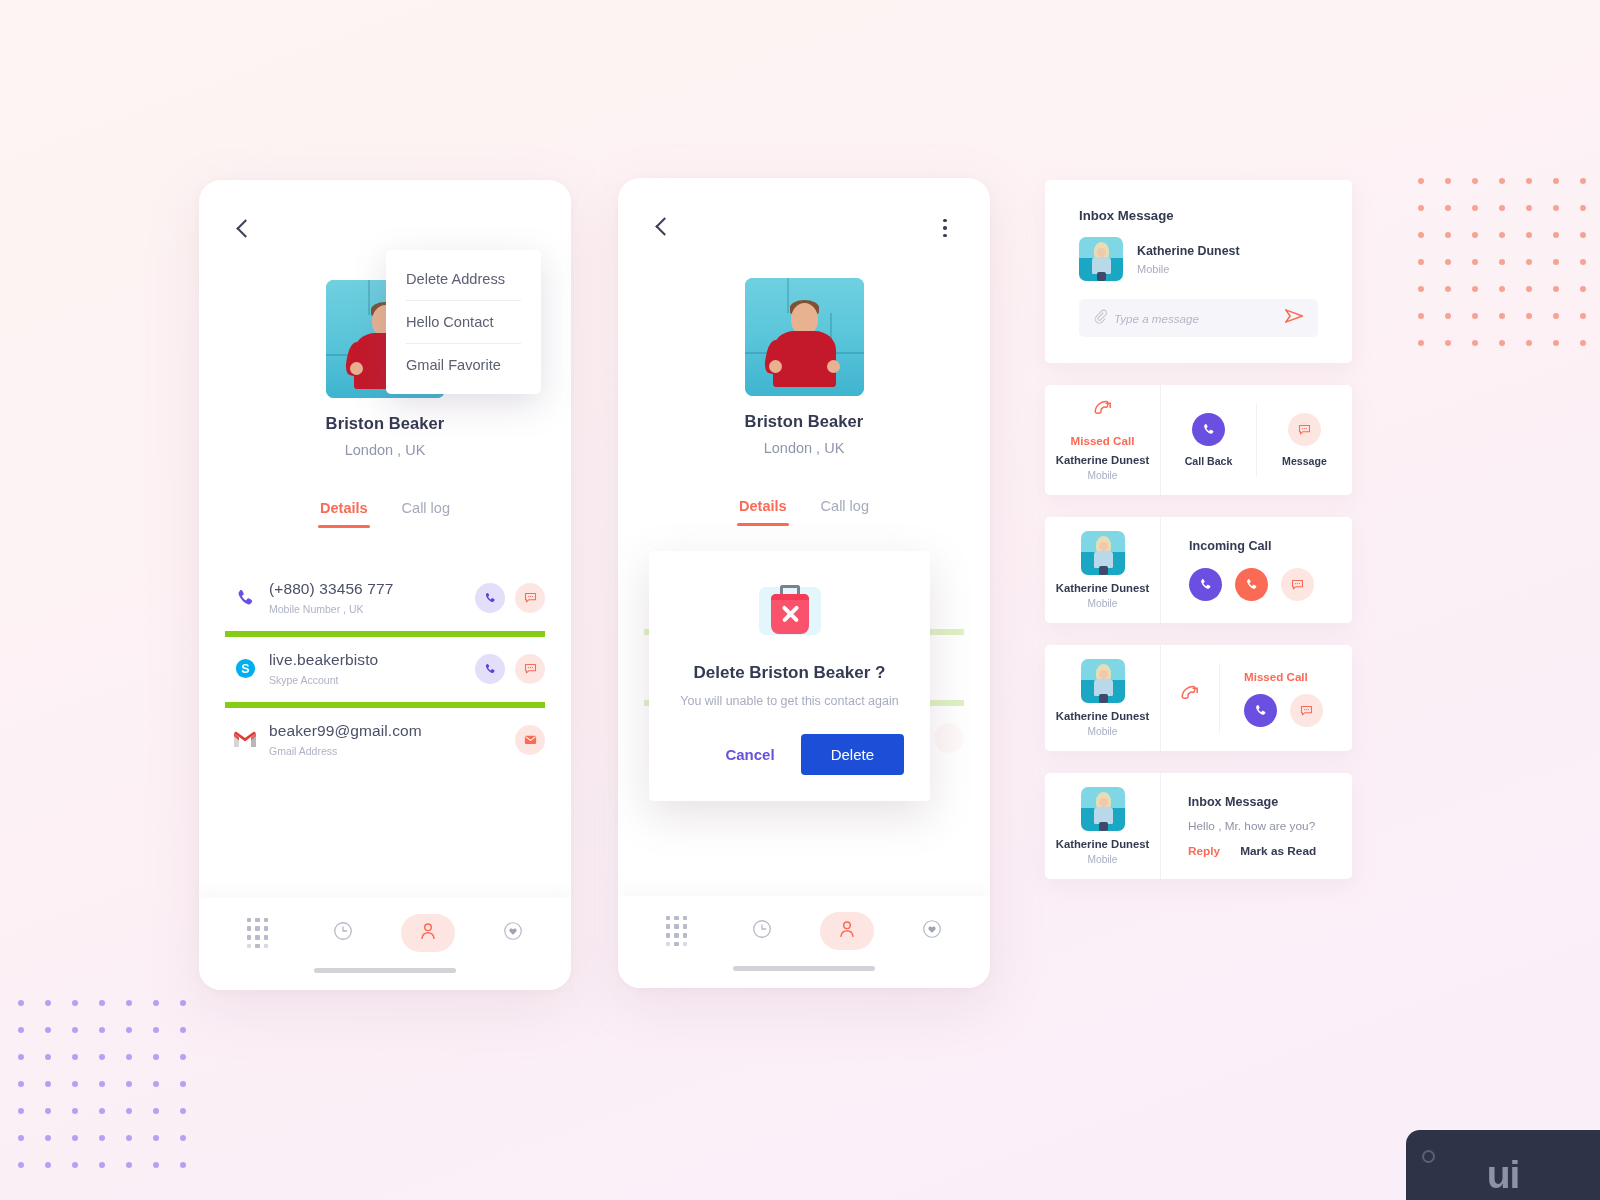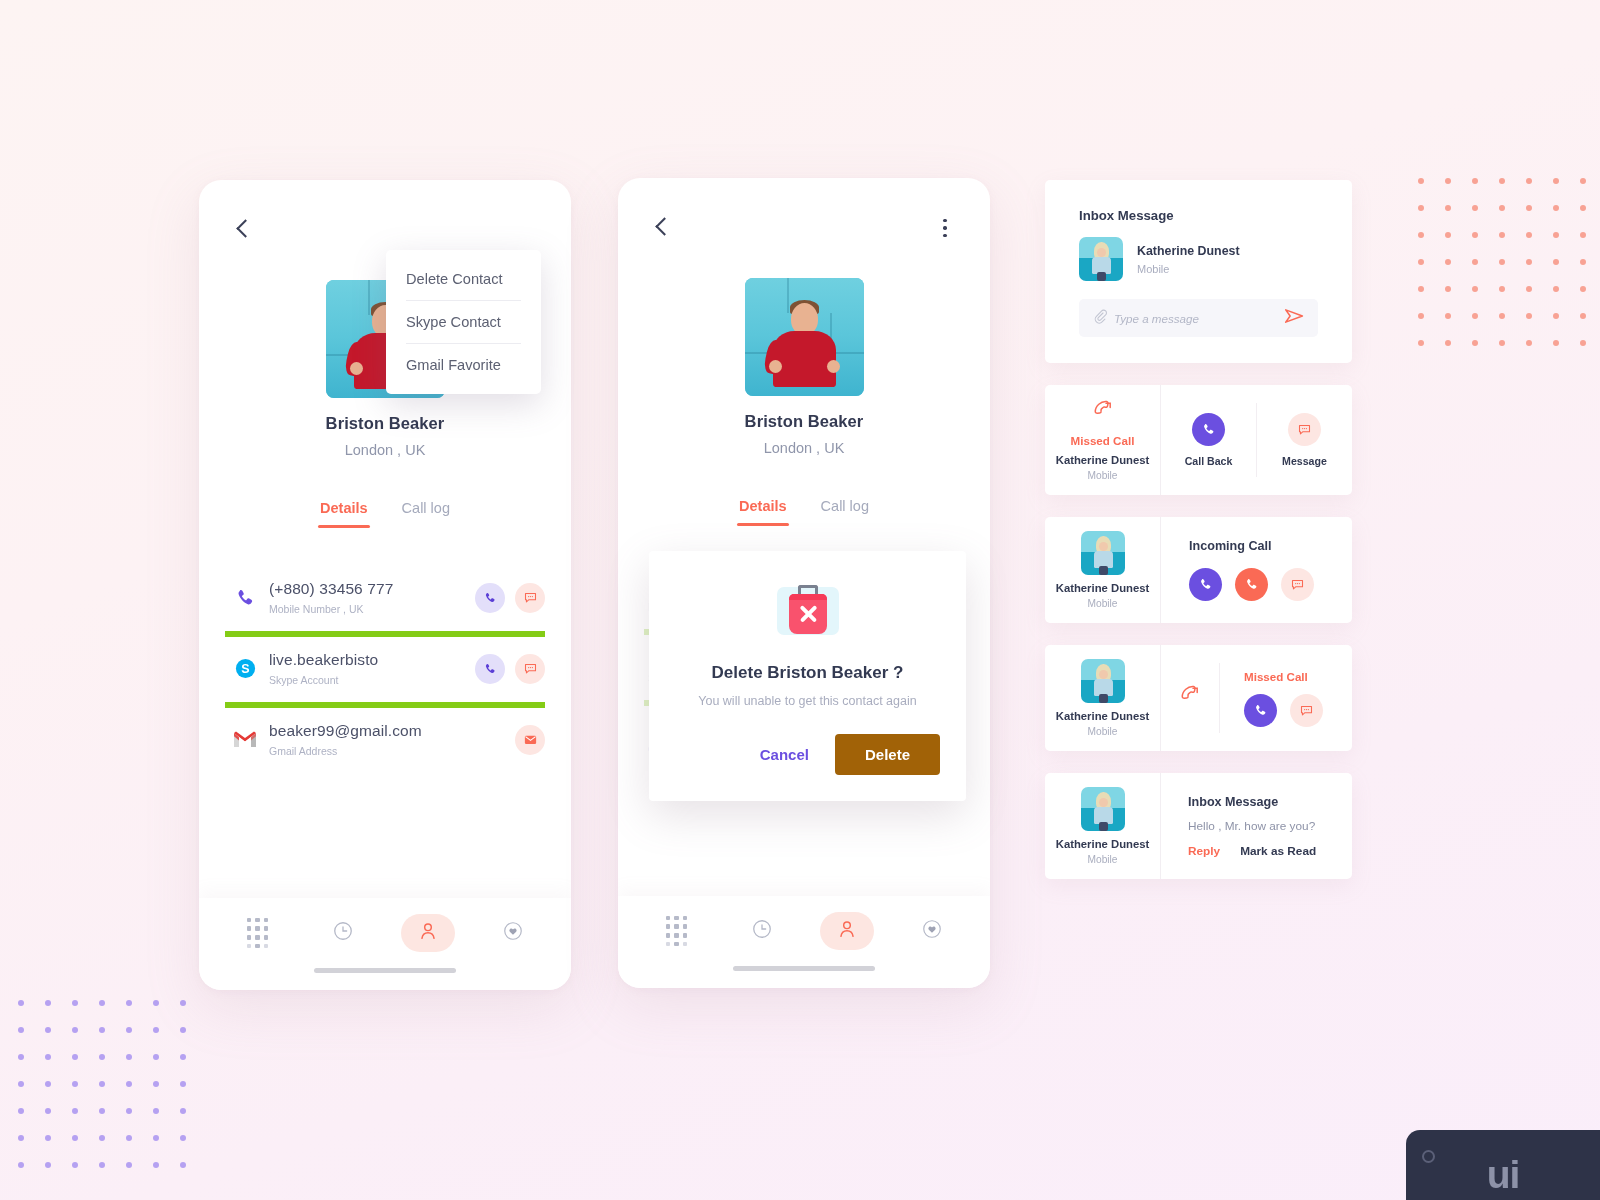"Delete Contact" div.mi { text: Contact -> Address }
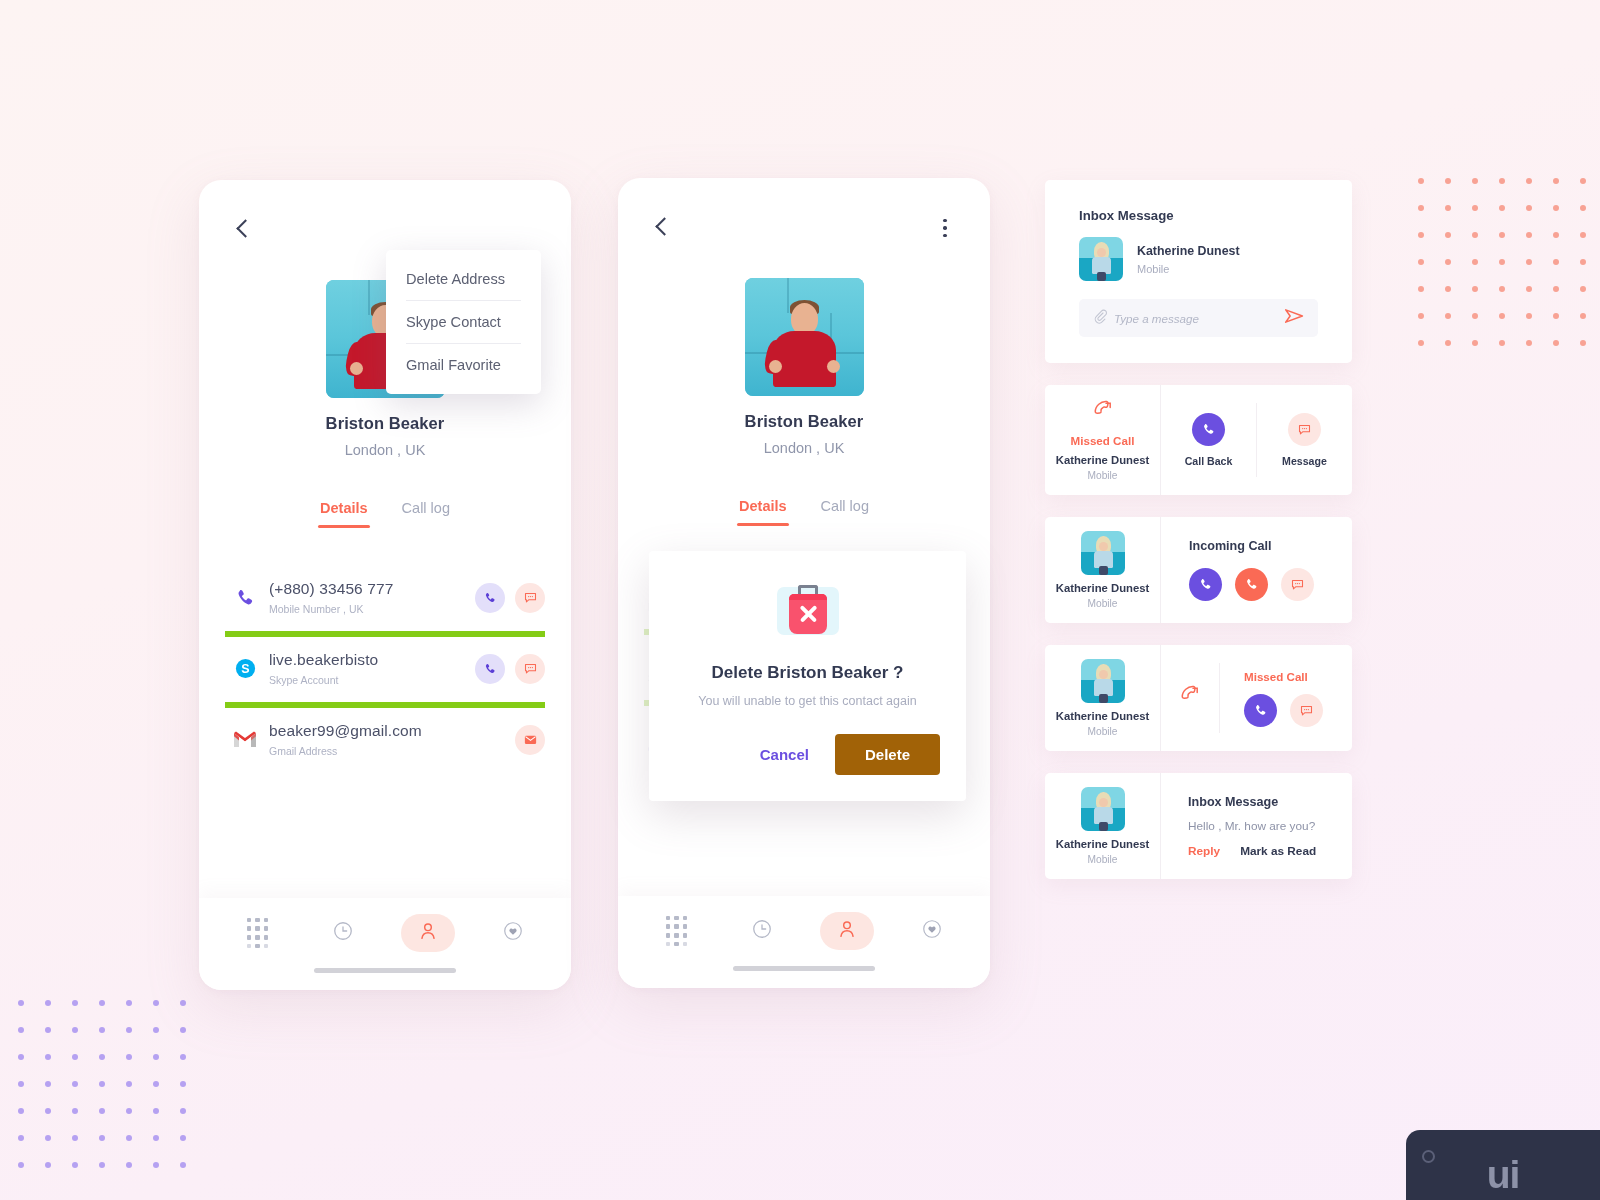"Skype Contact" div.mi { text: Skype -> Hello }
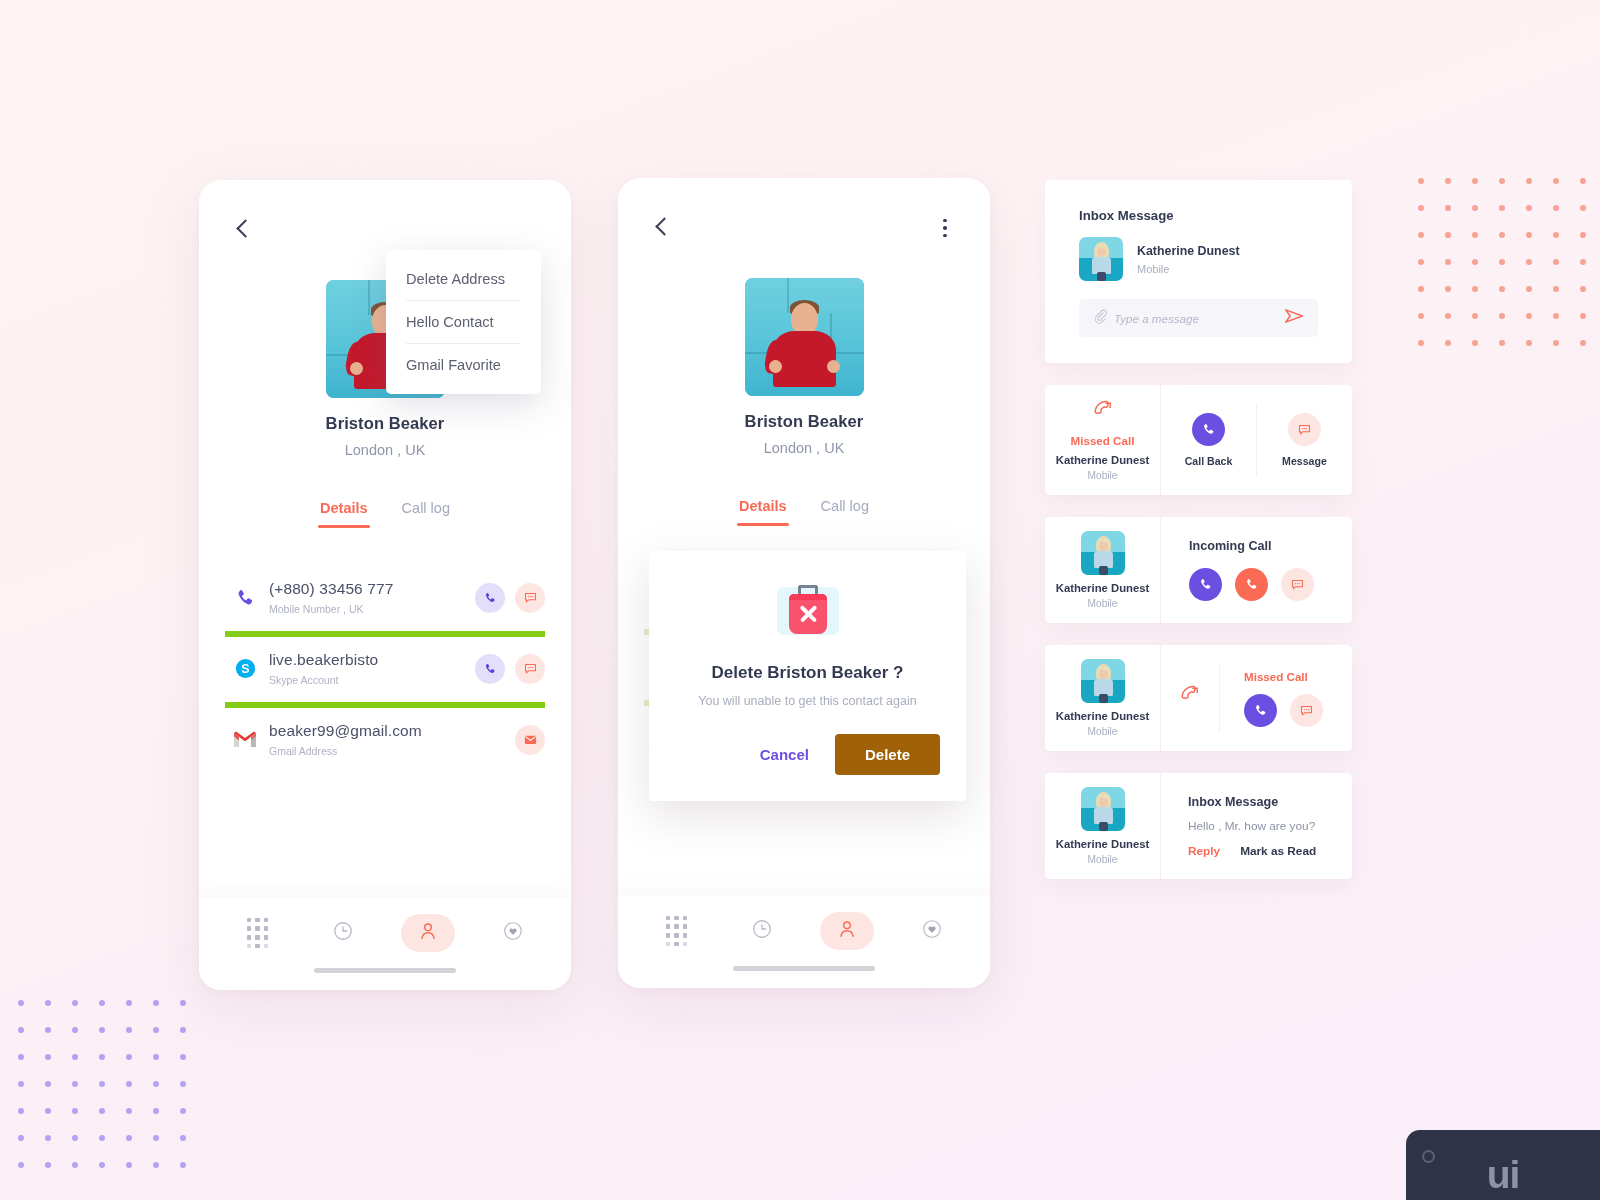"Delete Briston Beaker ?" .dialog { width: 317px -> 281px }
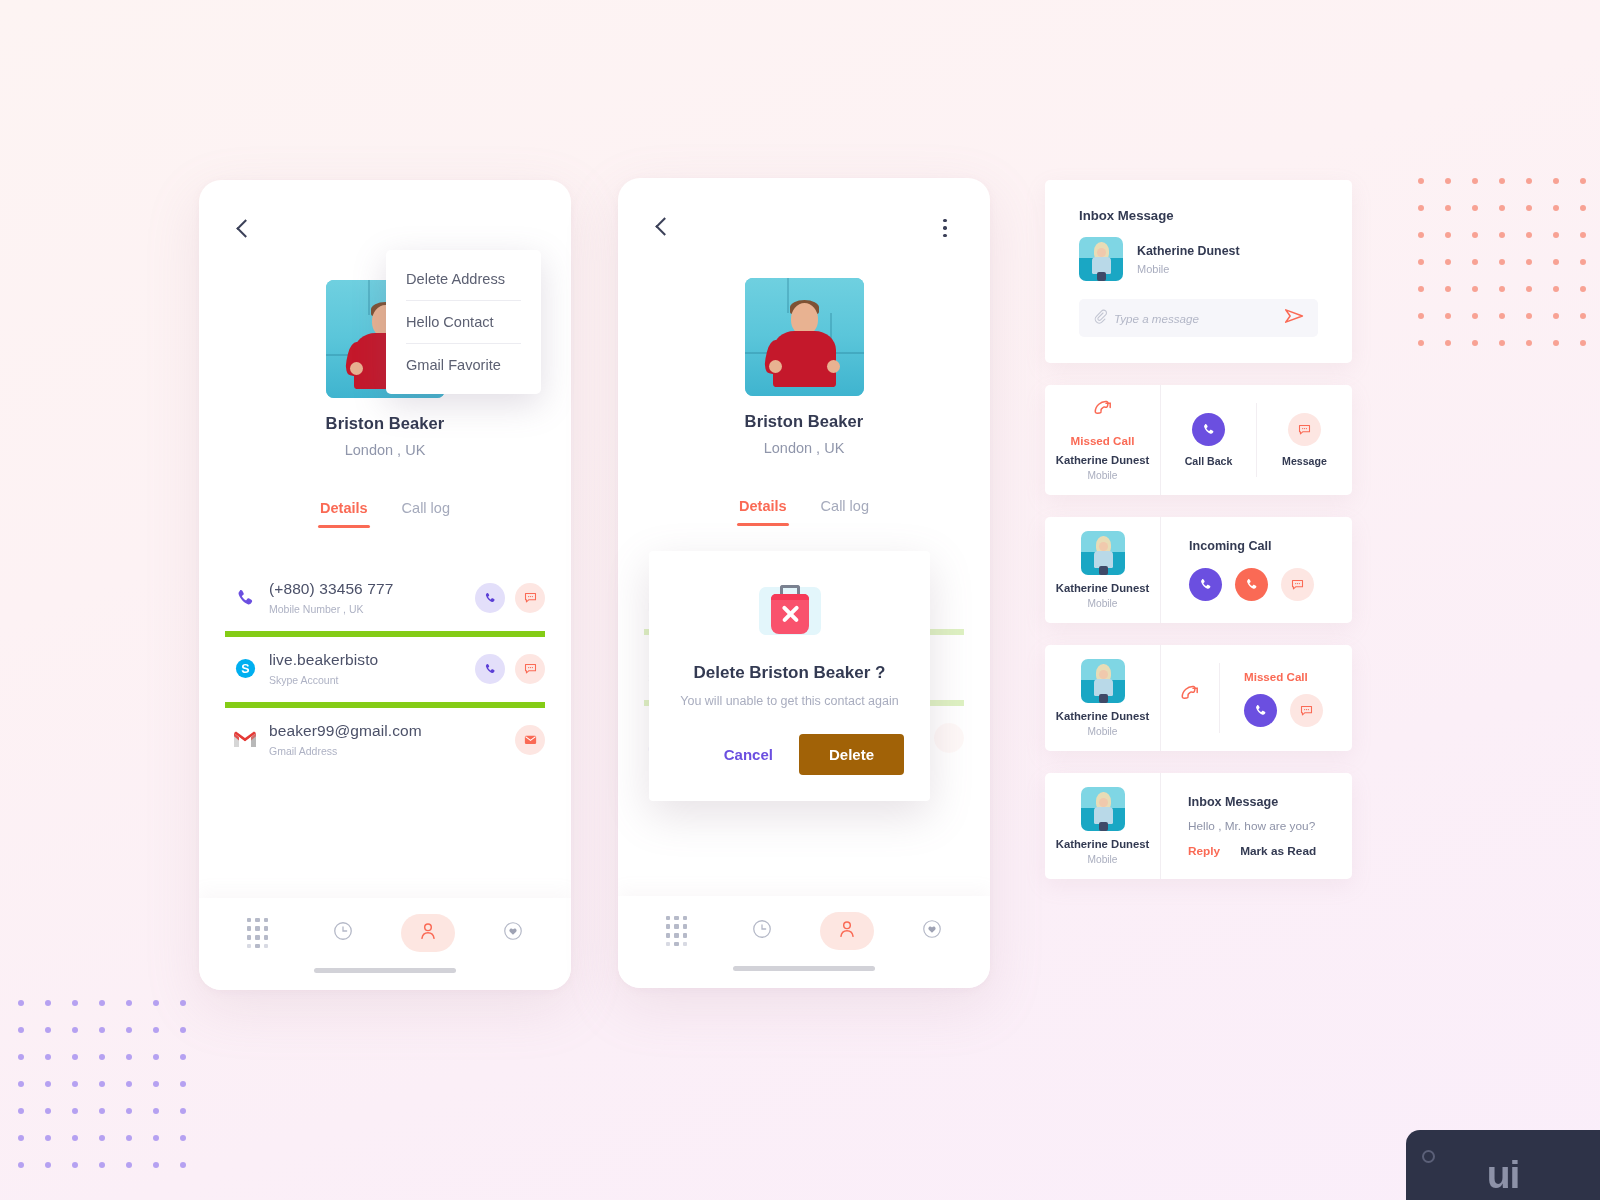"Delete" .btn-delete { background: #a16207 -> #1d4ed8; font-weight: bold -> normal }
